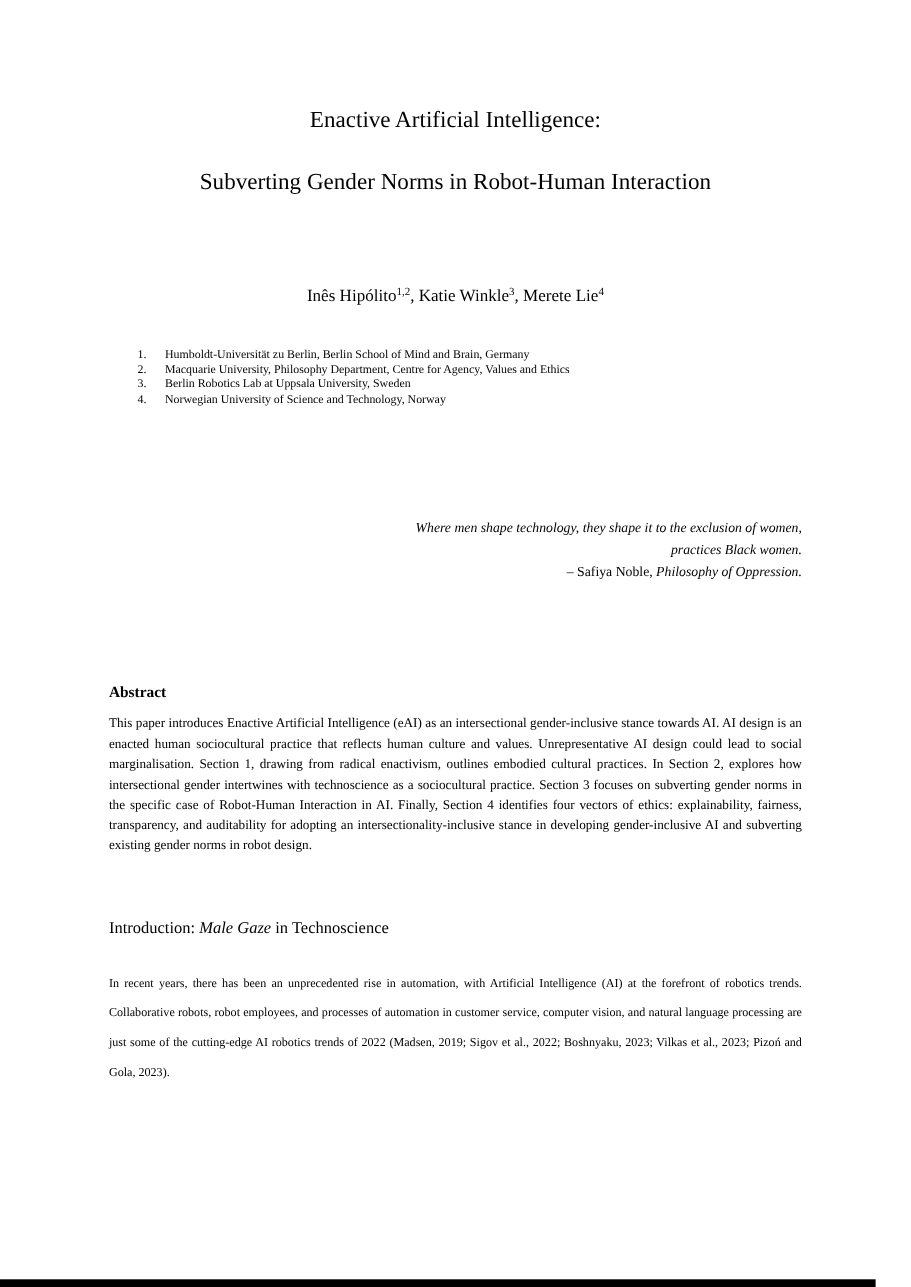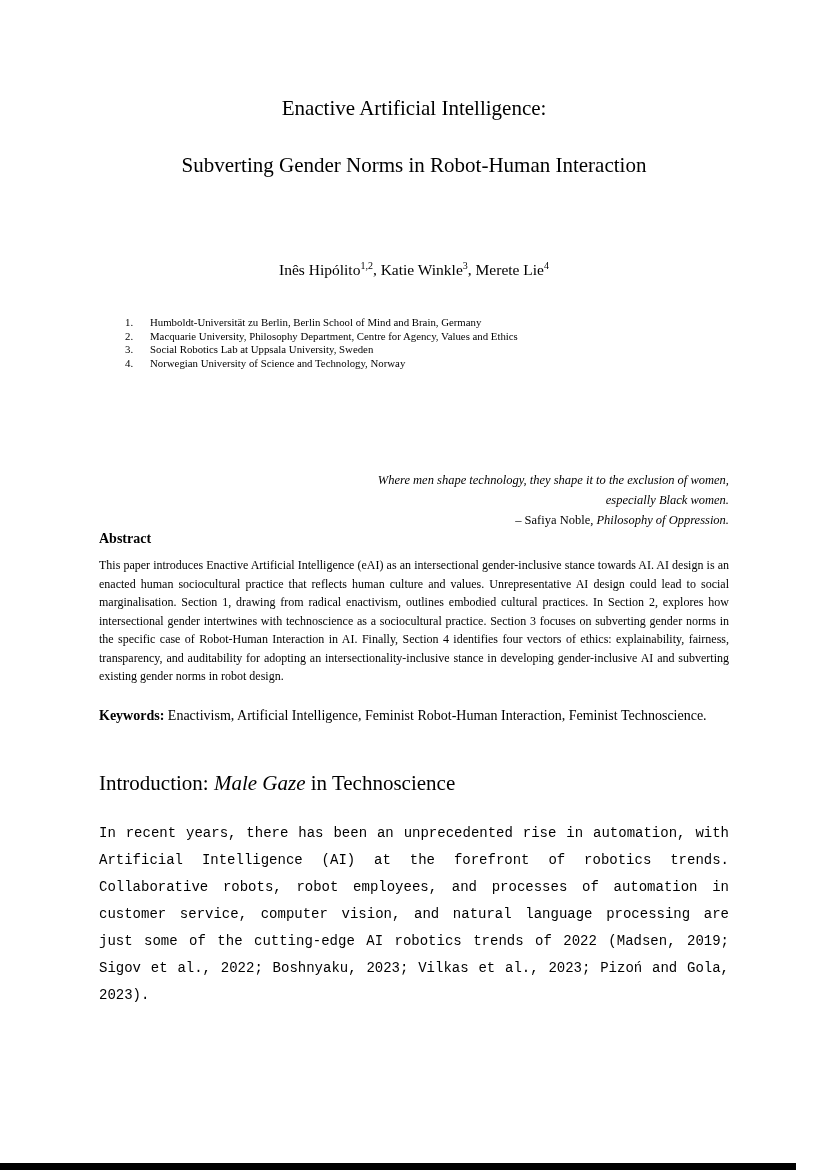"Social Robotics Lab at Uppsala" span.affil-text { text: Social -> Berlin }
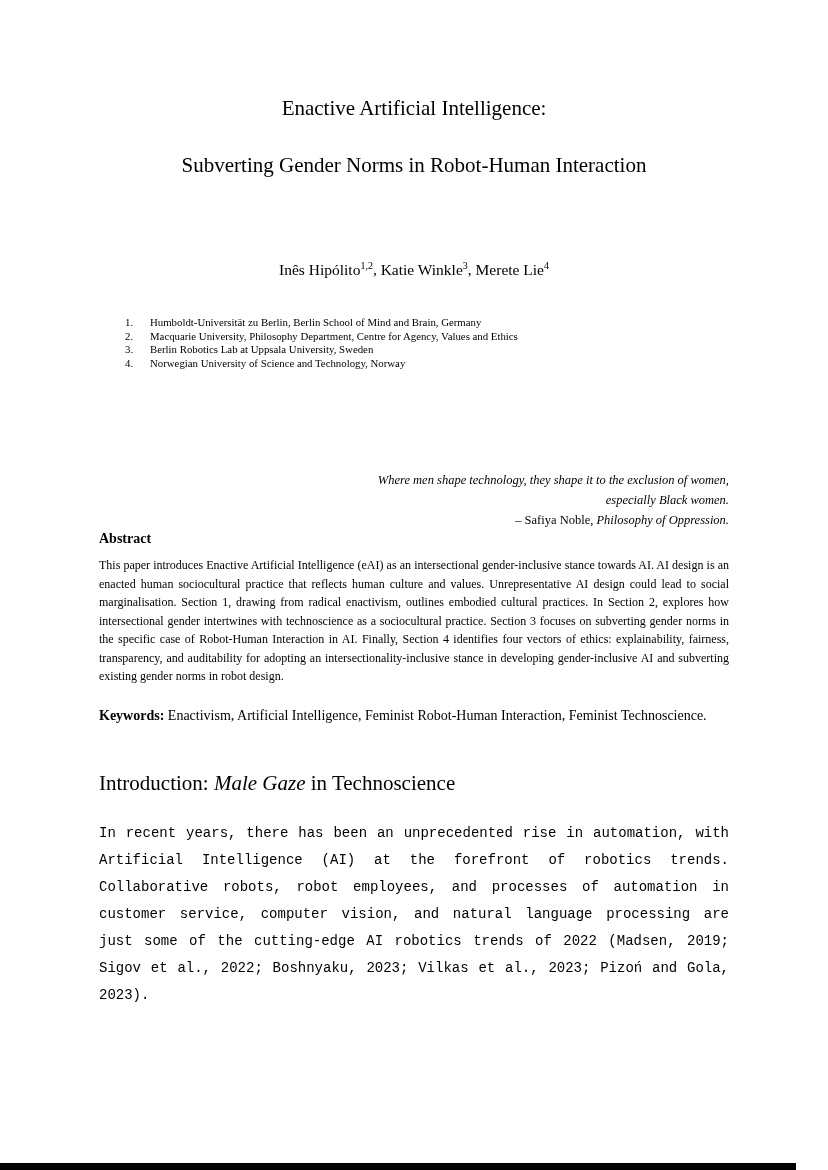"especially Black women." div { text: especially -> practices }
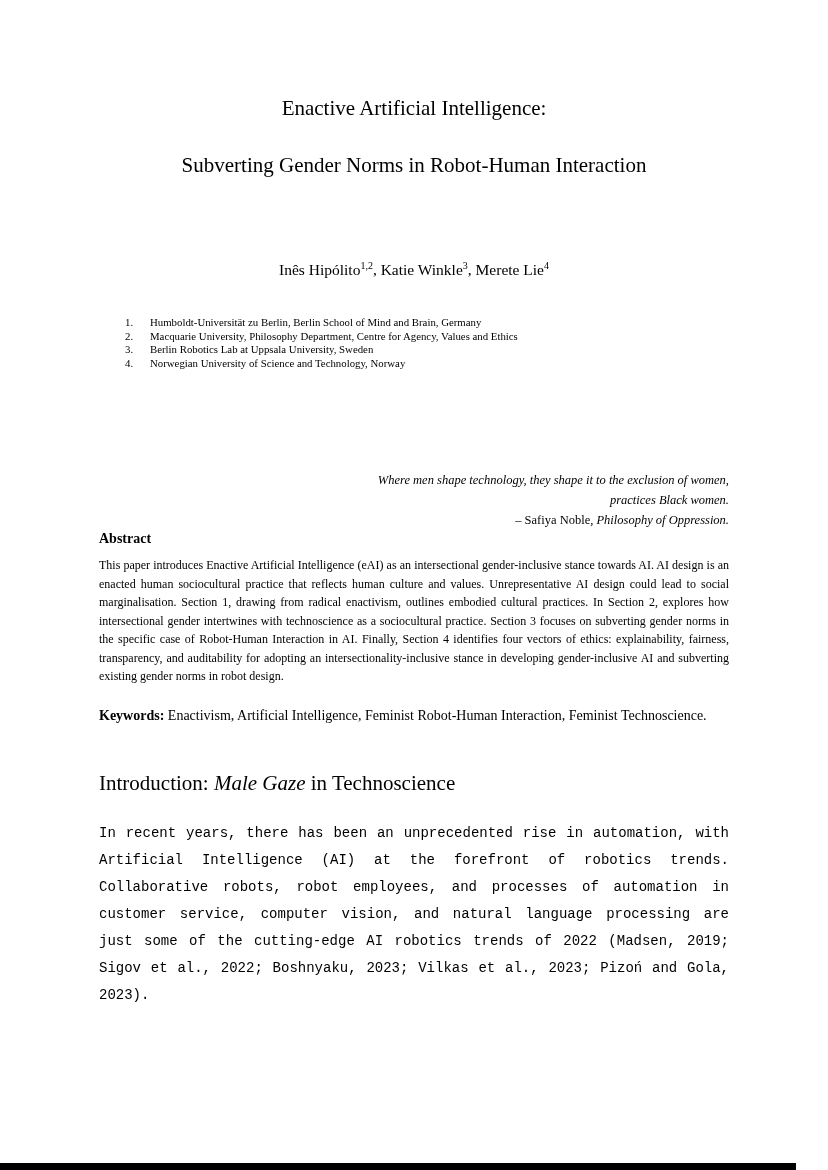"Abstract" .abstract-heading { margin-top: none -> 92px }
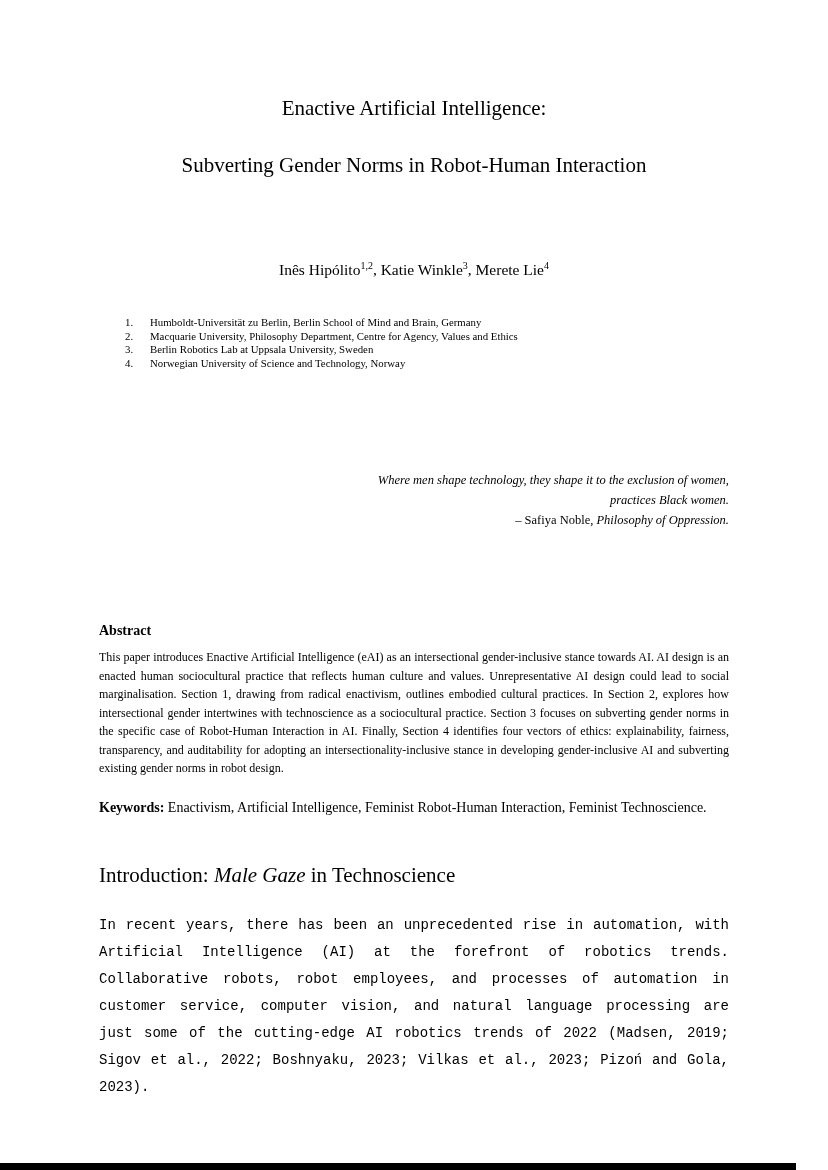"Keywords: Enactivism, Artificial" div.keywords { html: <div><span>Keywords:</span><span> Enactivism, Artificial Intelligence, Feminist Robot-Human Interaction, Feminist Technoscience.</span></div> -> none }
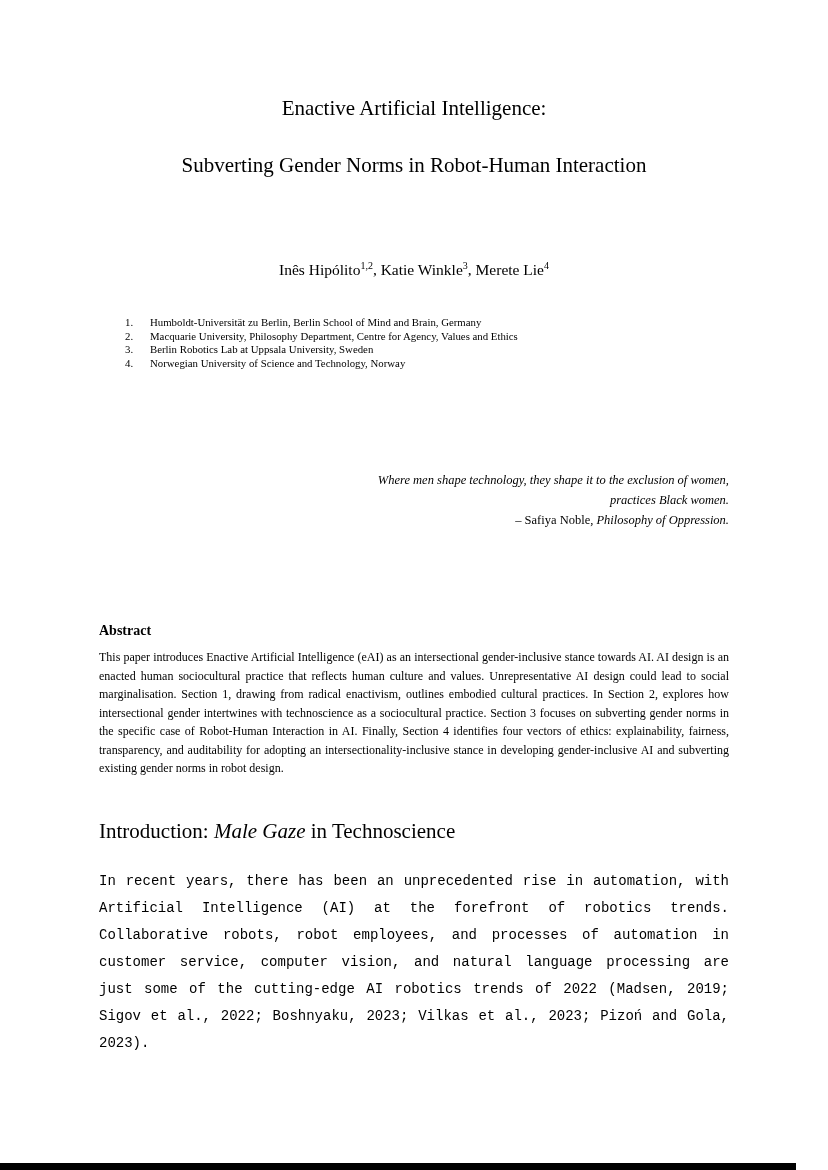"Introduction: Male Gaze in Technoscience" .intro-heading { font-size: 21px -> 15px; margin-top: 42px -> 55px }
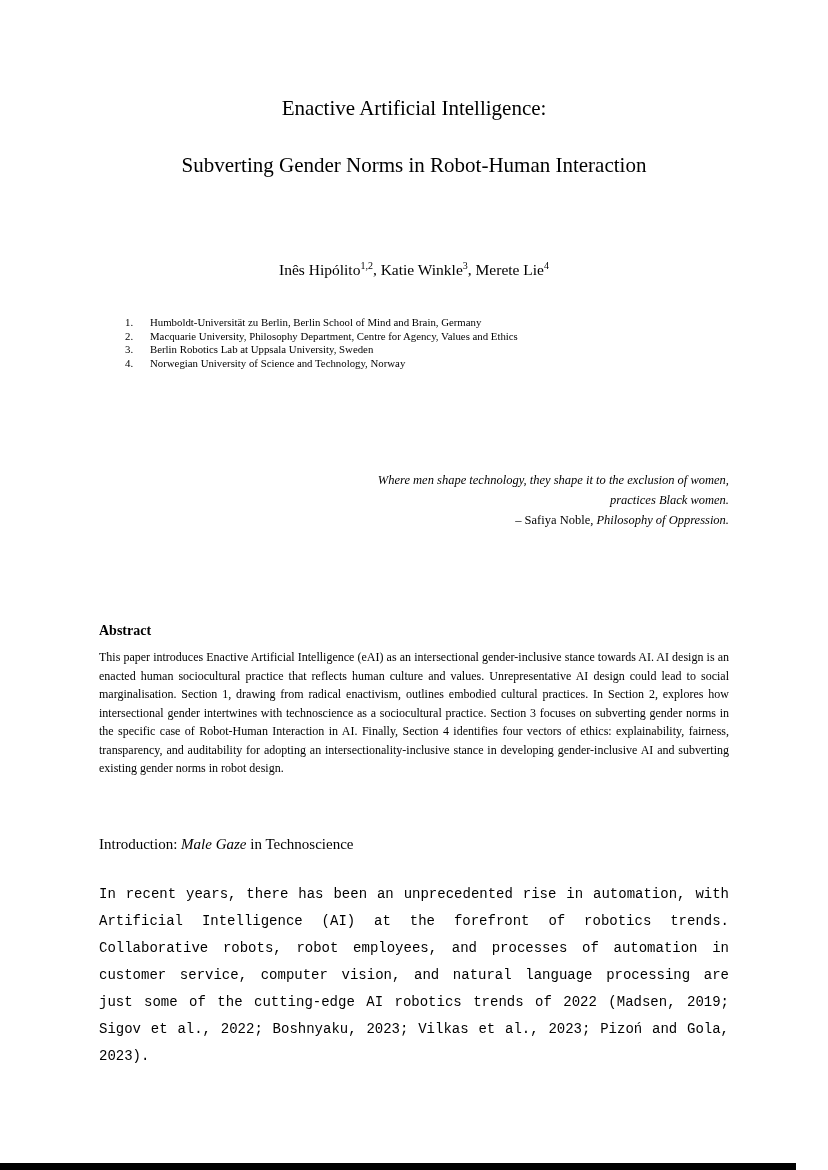"In recent years, there has" .intro-para { font-family: Liberation Mono, monospace -> none; font-size: 14px -> 11px }
